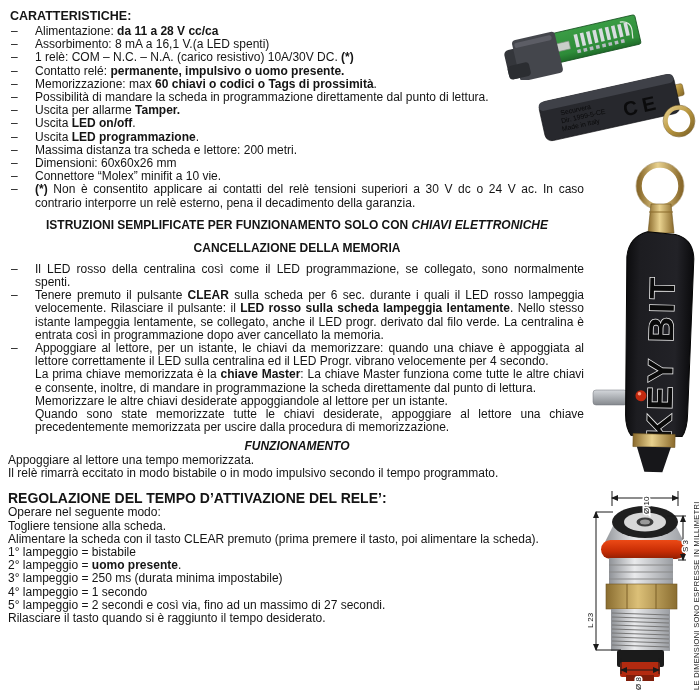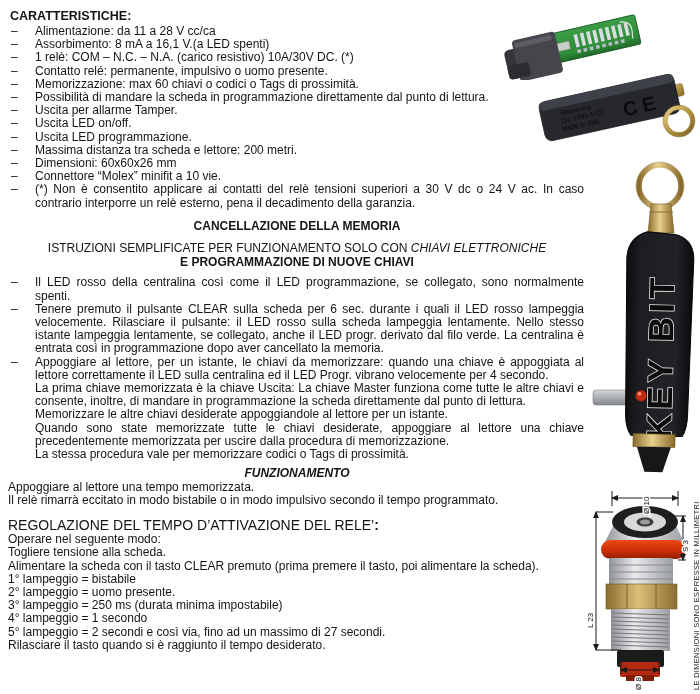"da 11 a 28 V" .b { font-weight: normal -> bold }
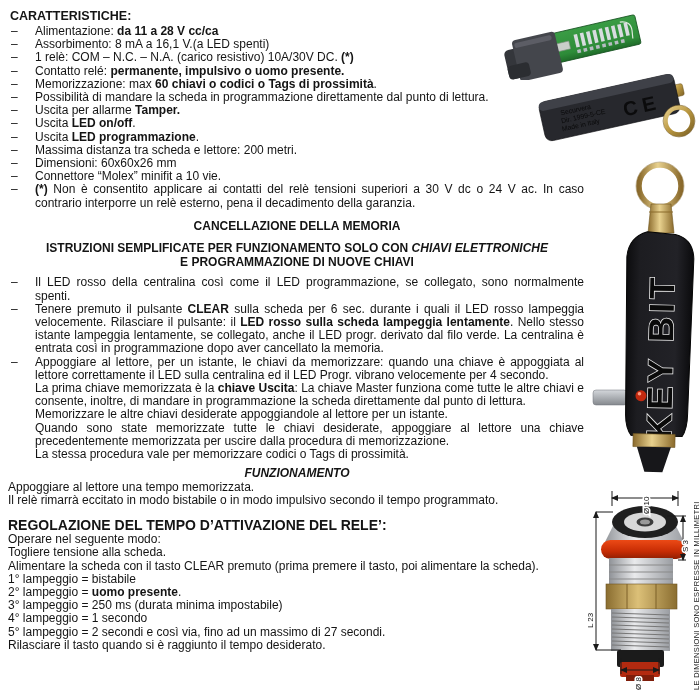"CANCELLAZIONE DELLA MEMORIA" div.h-center { order: before "ISTRUZIONI SEMPLIFICATE PER" -> after "ISTRUZIONI SEMPLIFICATE PER" }
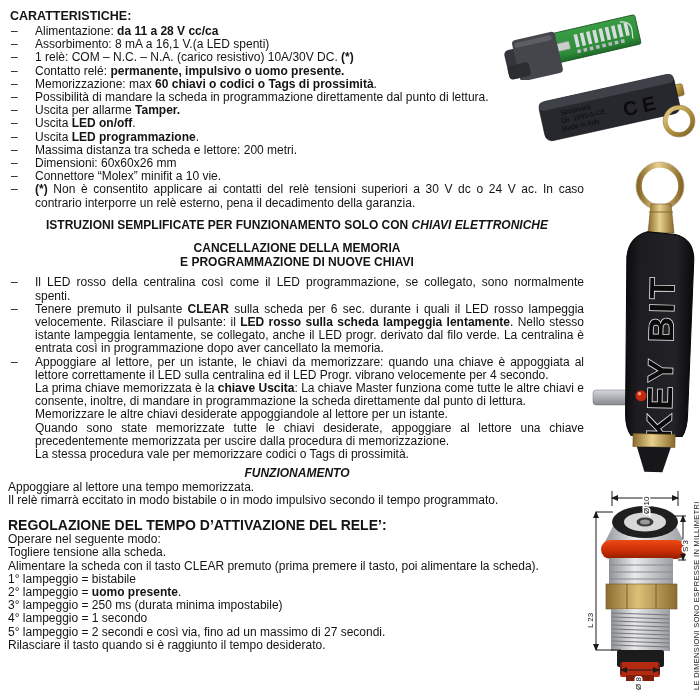"E PROGRAMMAZIONE DI NUOVE CHIAVI" div.h-center { html: <div>E PROGRAMMAZIONE DI NUOVE CHIAVI</div> -> none }
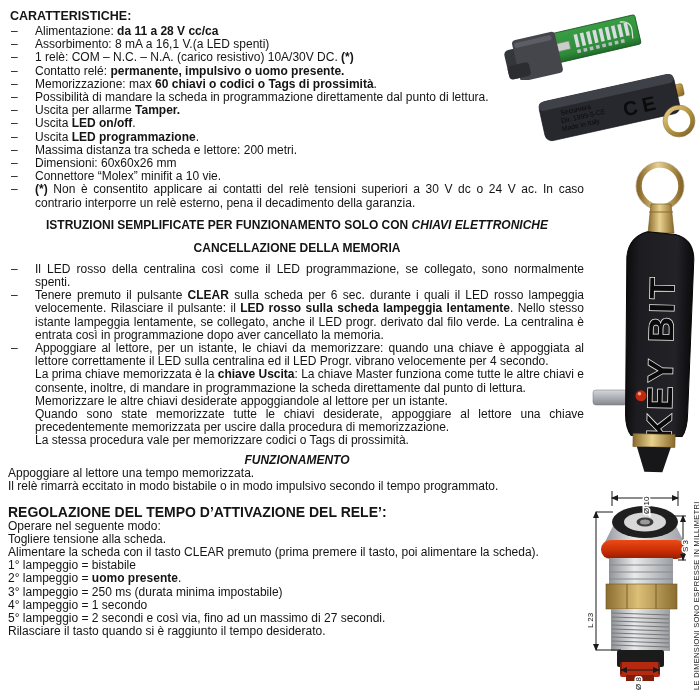"chiave Uscita" span.b { text: Uscita -> Master }
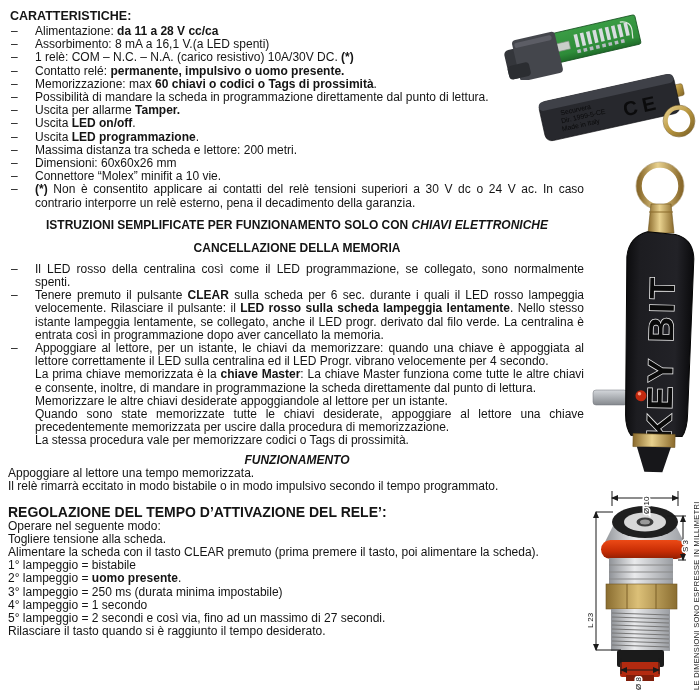"La stessa procedura vale per" div.li { html: <div> <span></span> <div><span>La stessa procedura vale per memorizzare codici o Tags di prossimità.</span></div> </div> -> none }
